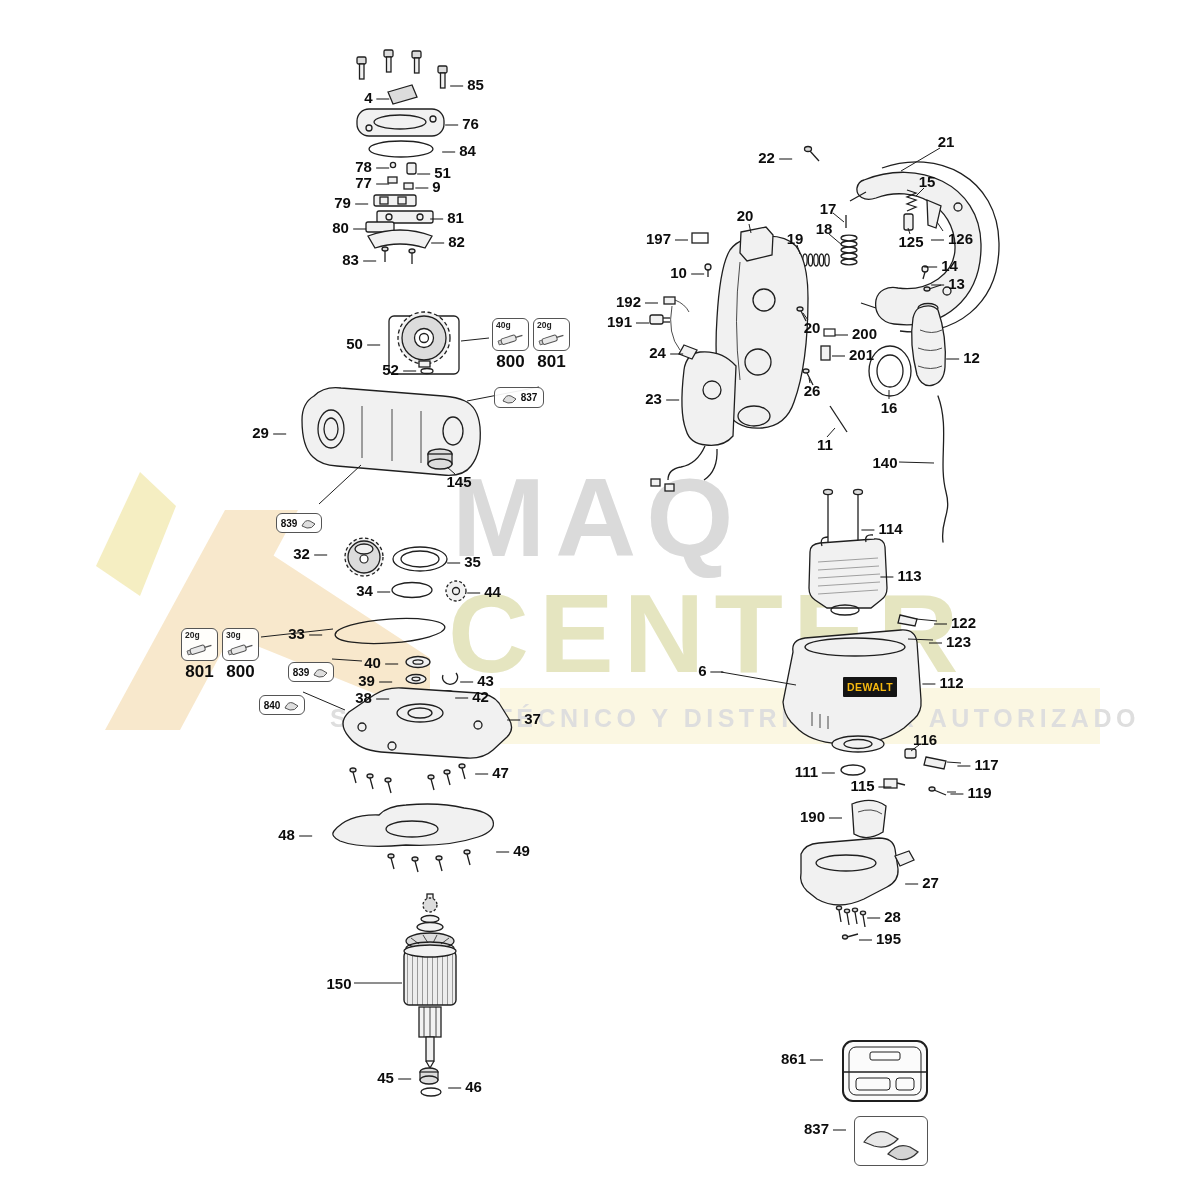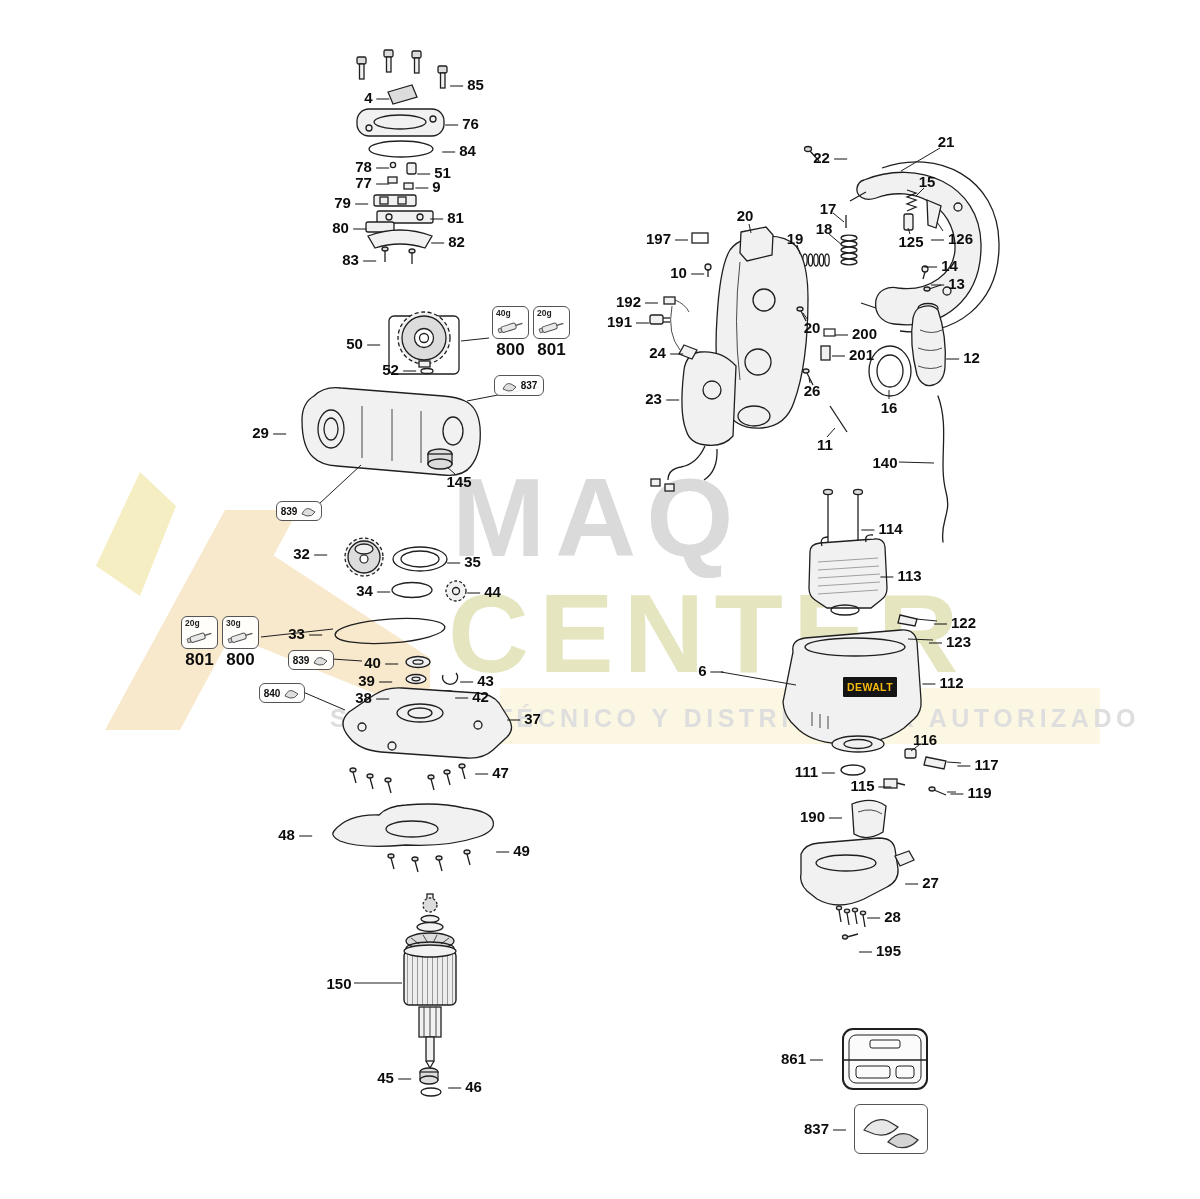"22" div.part-label { left: 830px -> 775px }
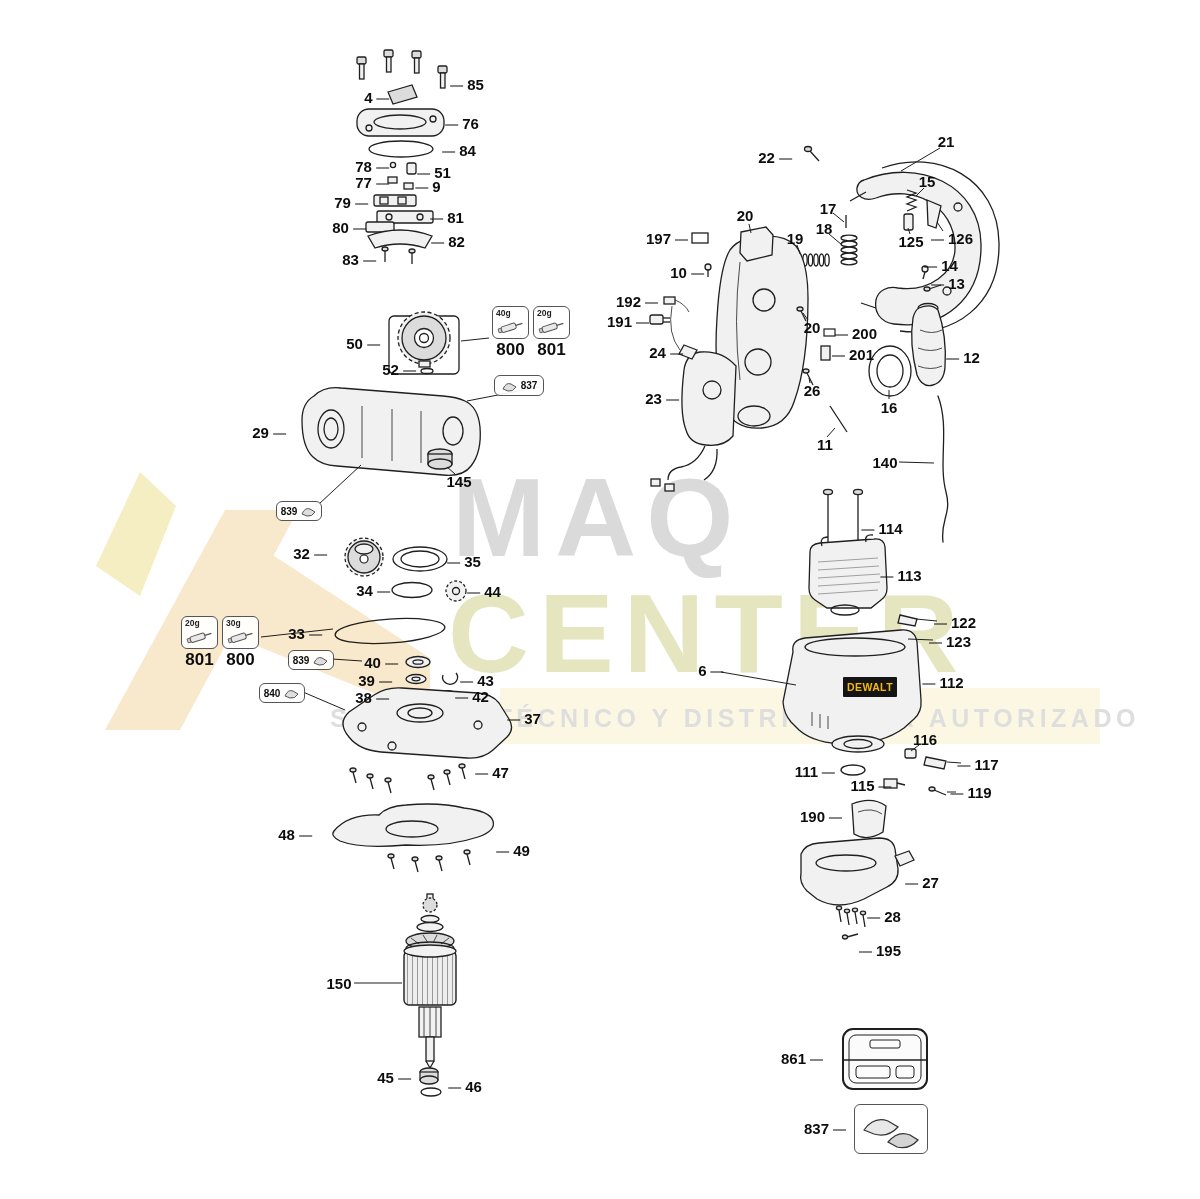"40g" .inset { margin-top: none -> 12px }
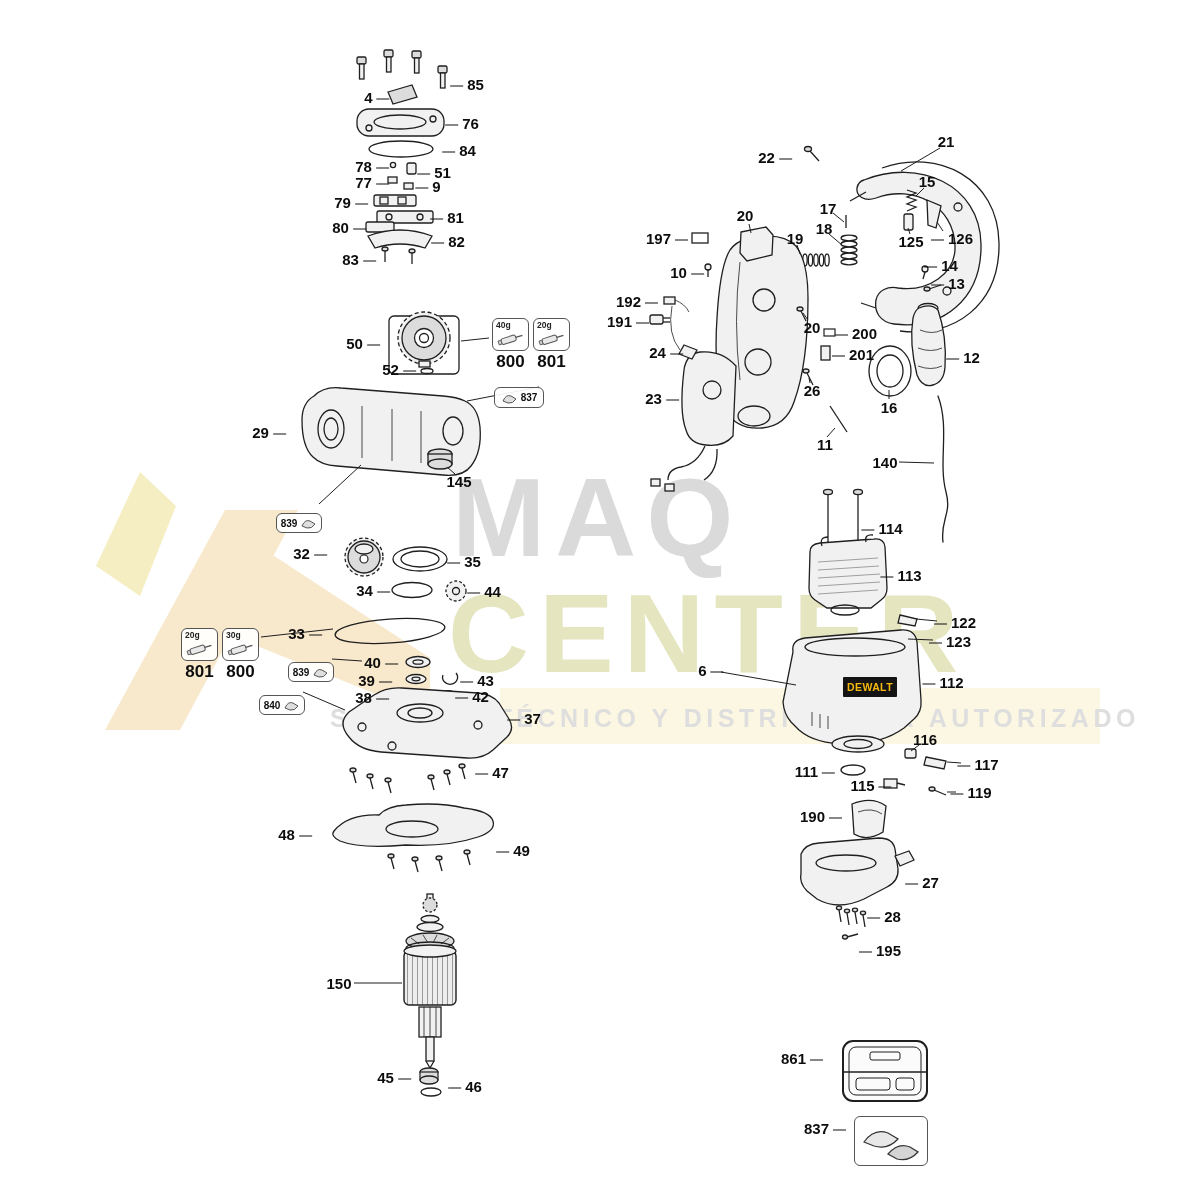"195" div.part-label { margin-top: 12px -> none }
